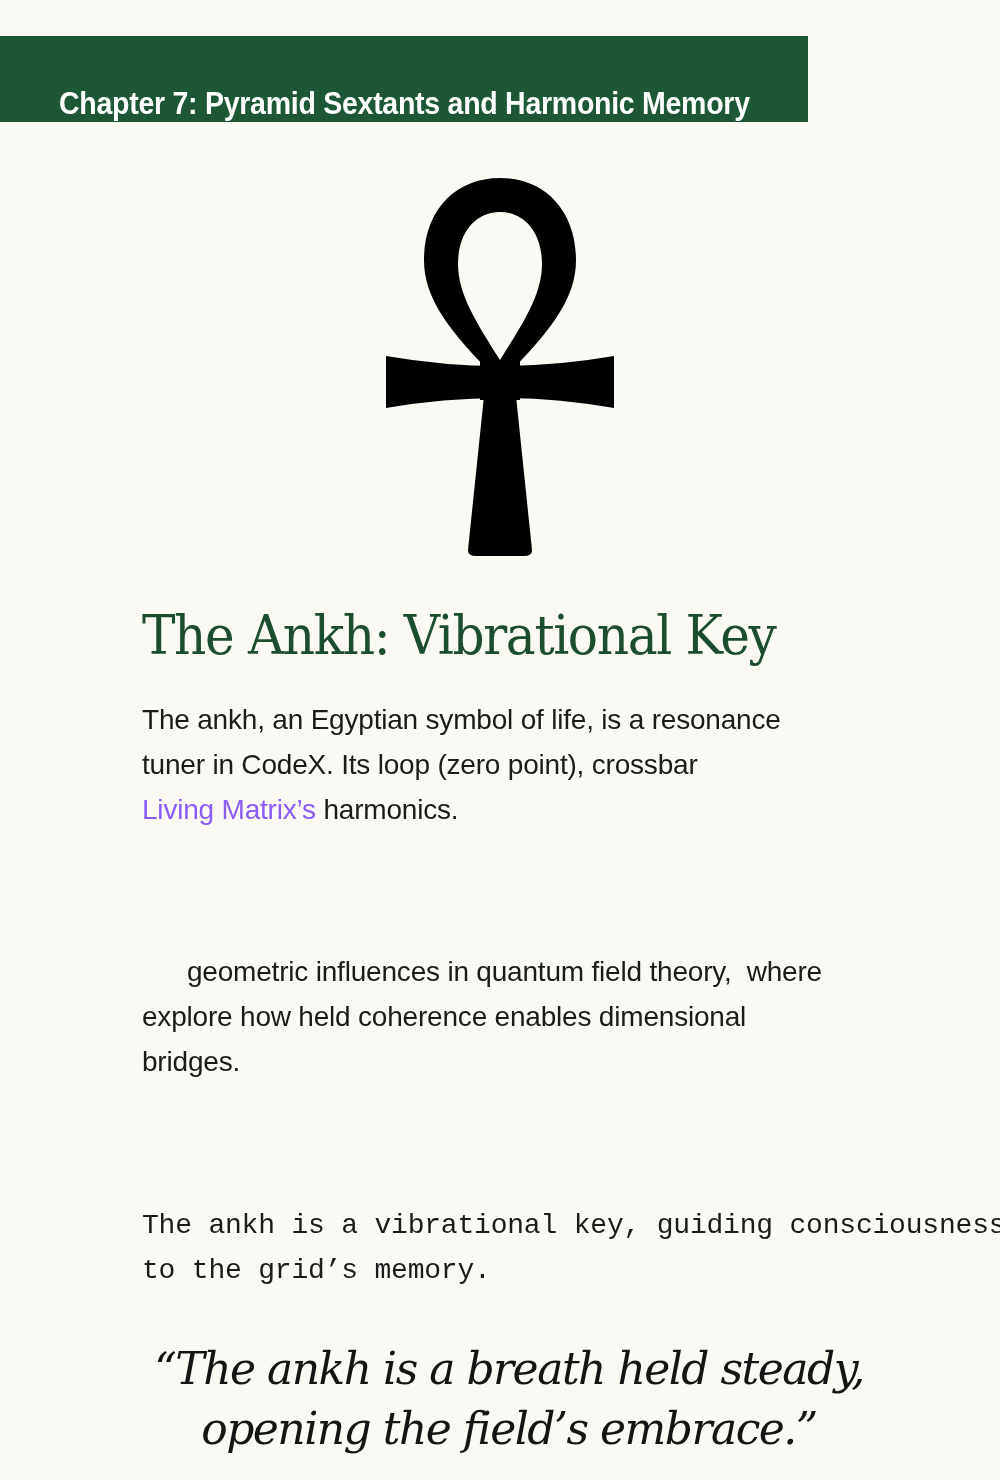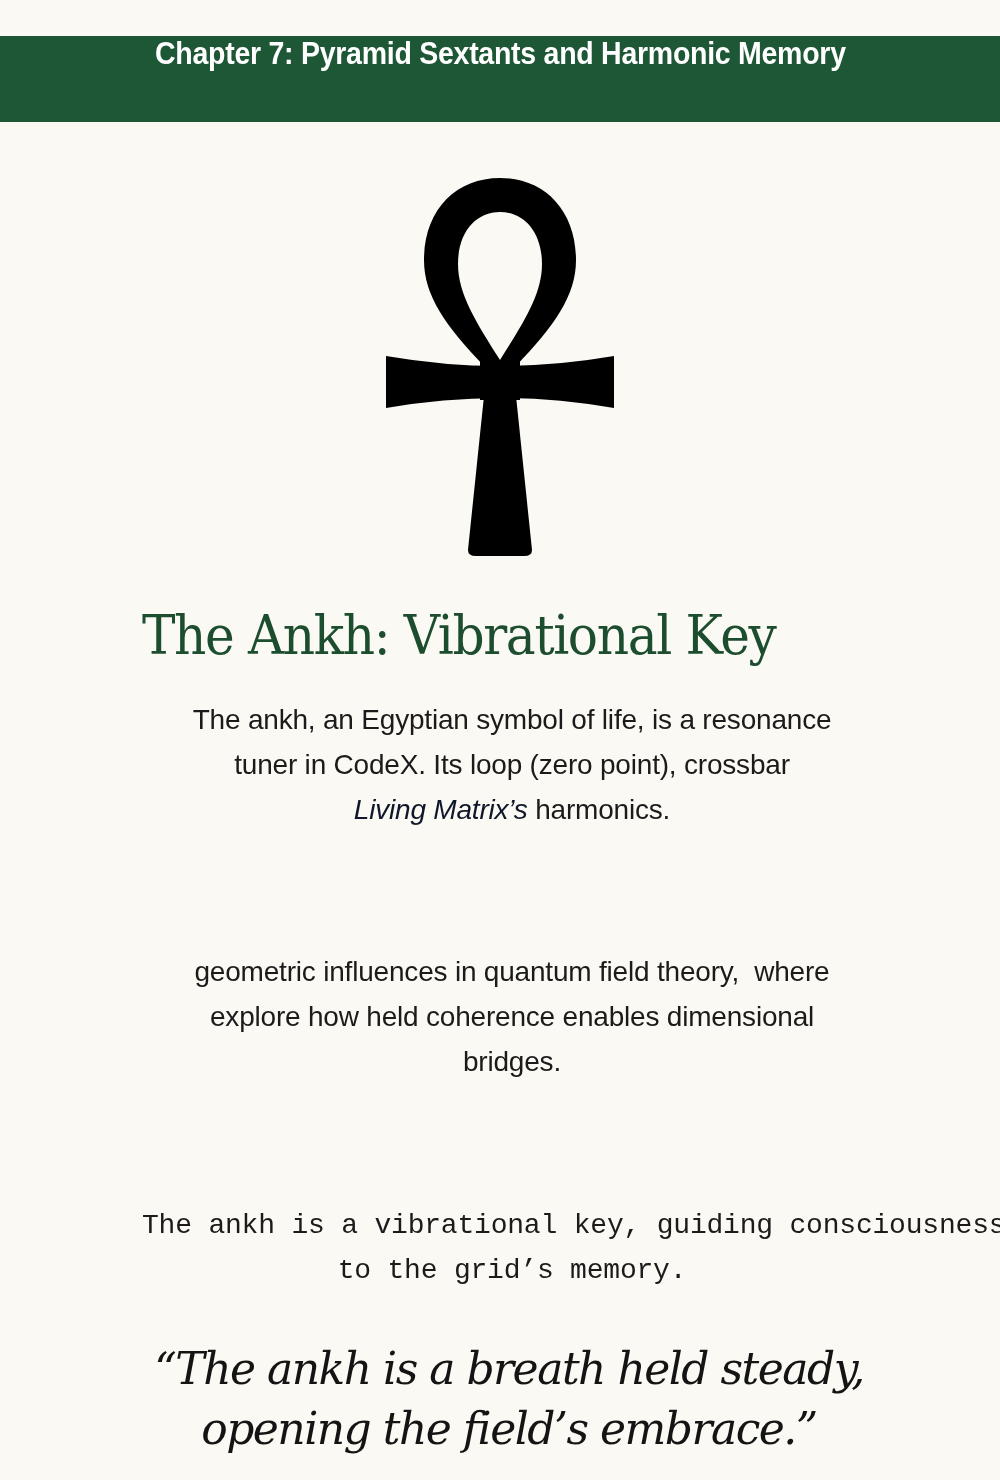"Chapter 7: Pyramid Sextants and" .chapter-bar { align-items: flex-start -> flex-end; width: 1000px -> 808px }
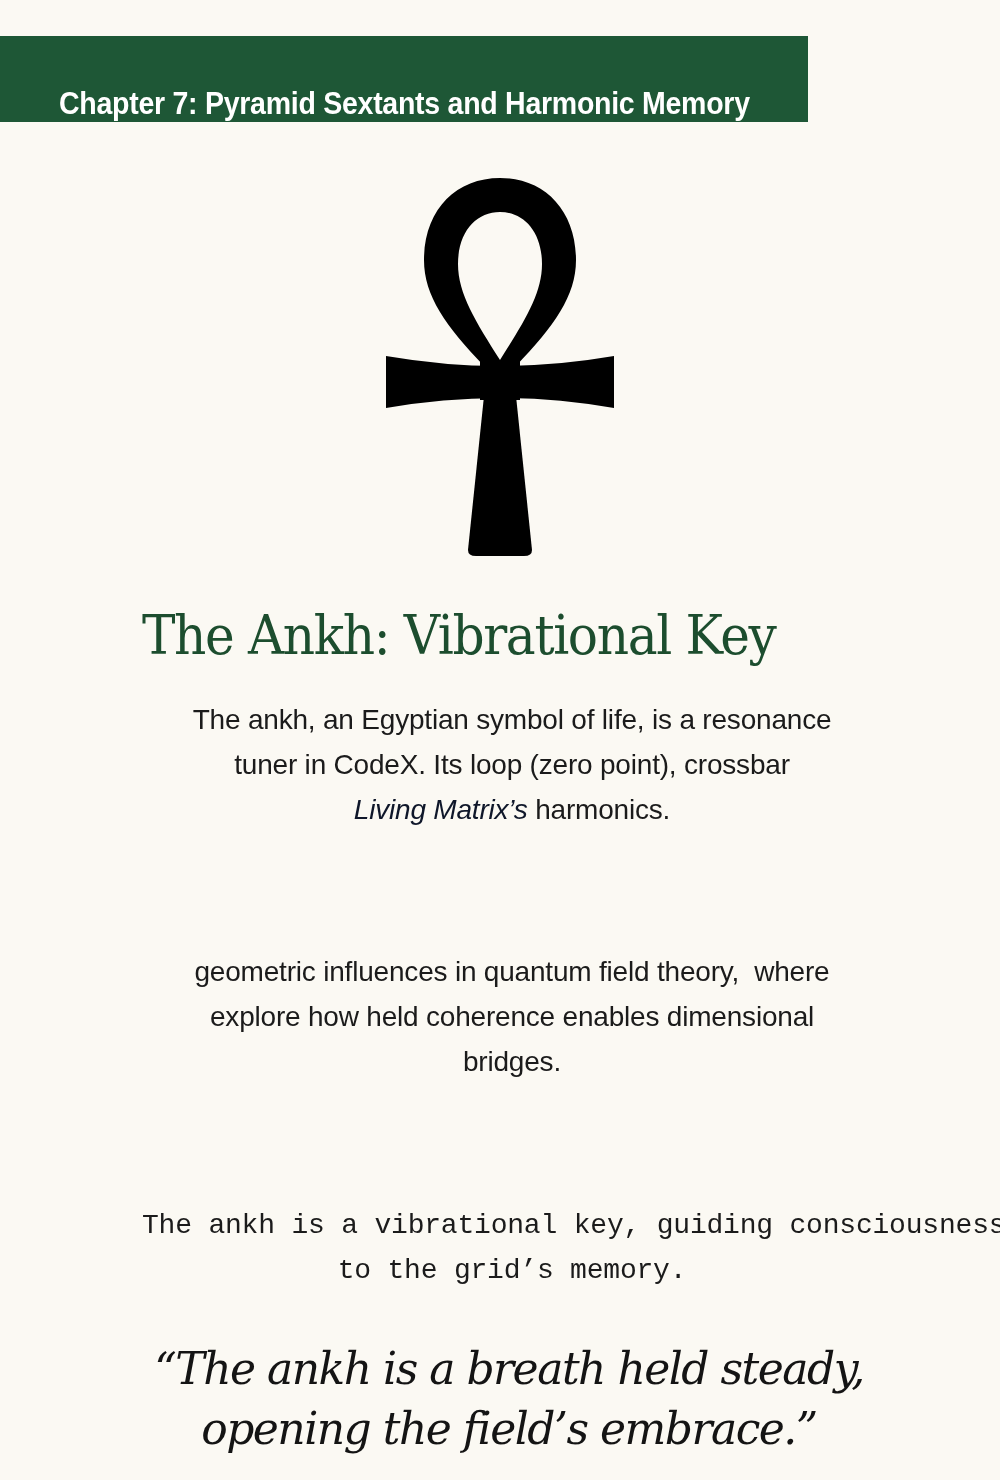"The ankh, an Egyptian symbol" .body-text { text-align: center -> none }
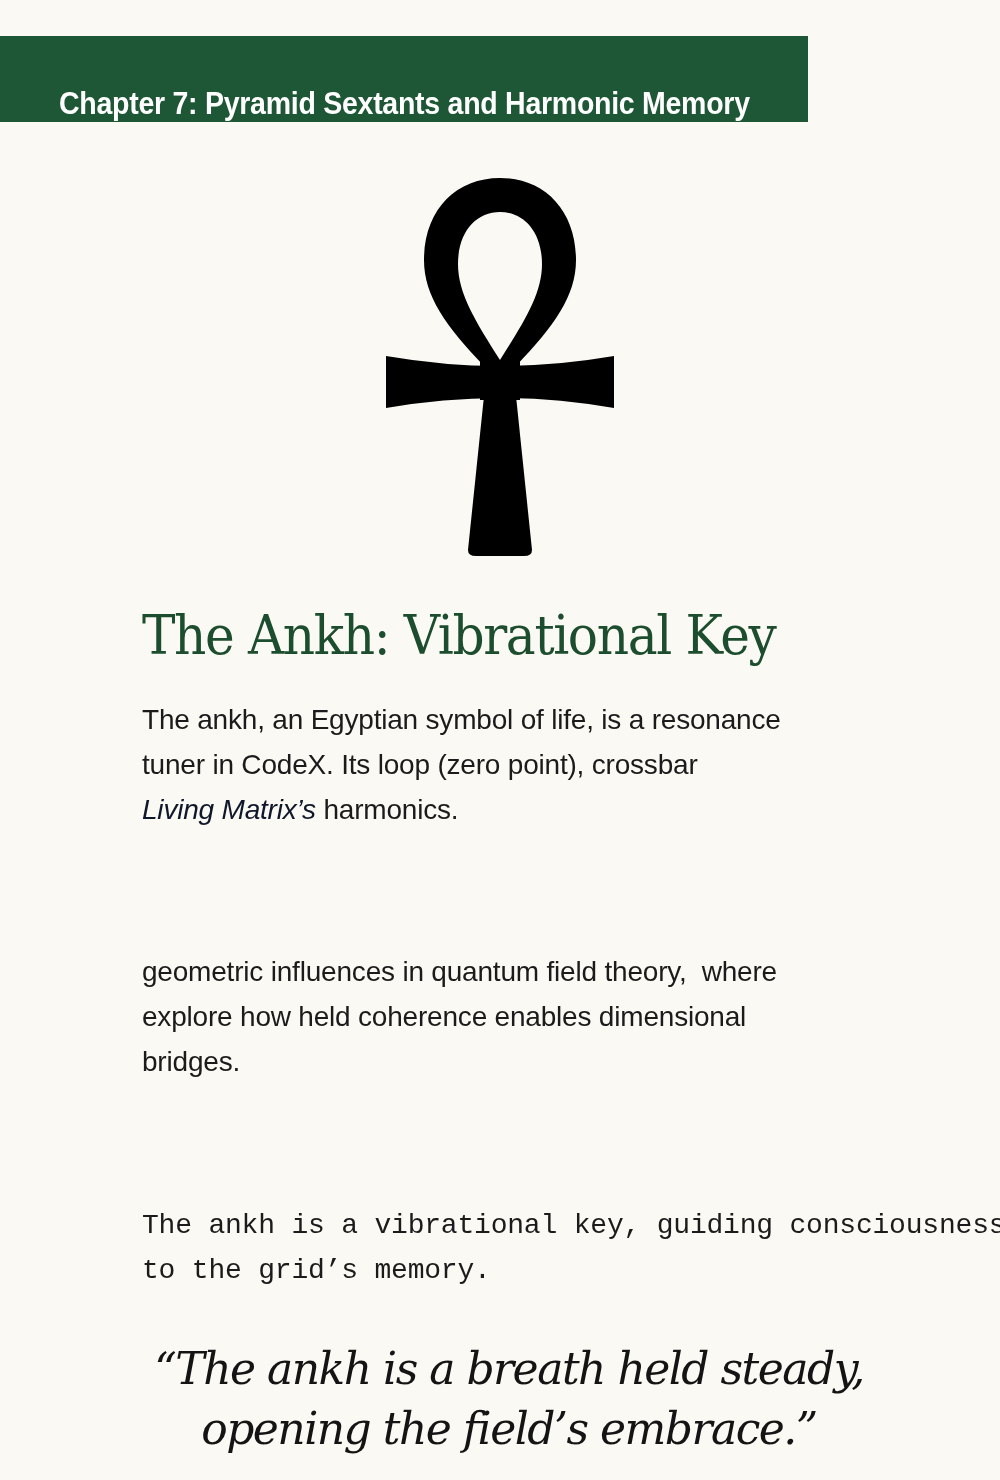"Living Matrix’s" .em-green { color: #0f172a -> #8b5cf6; font-style: italic -> none }
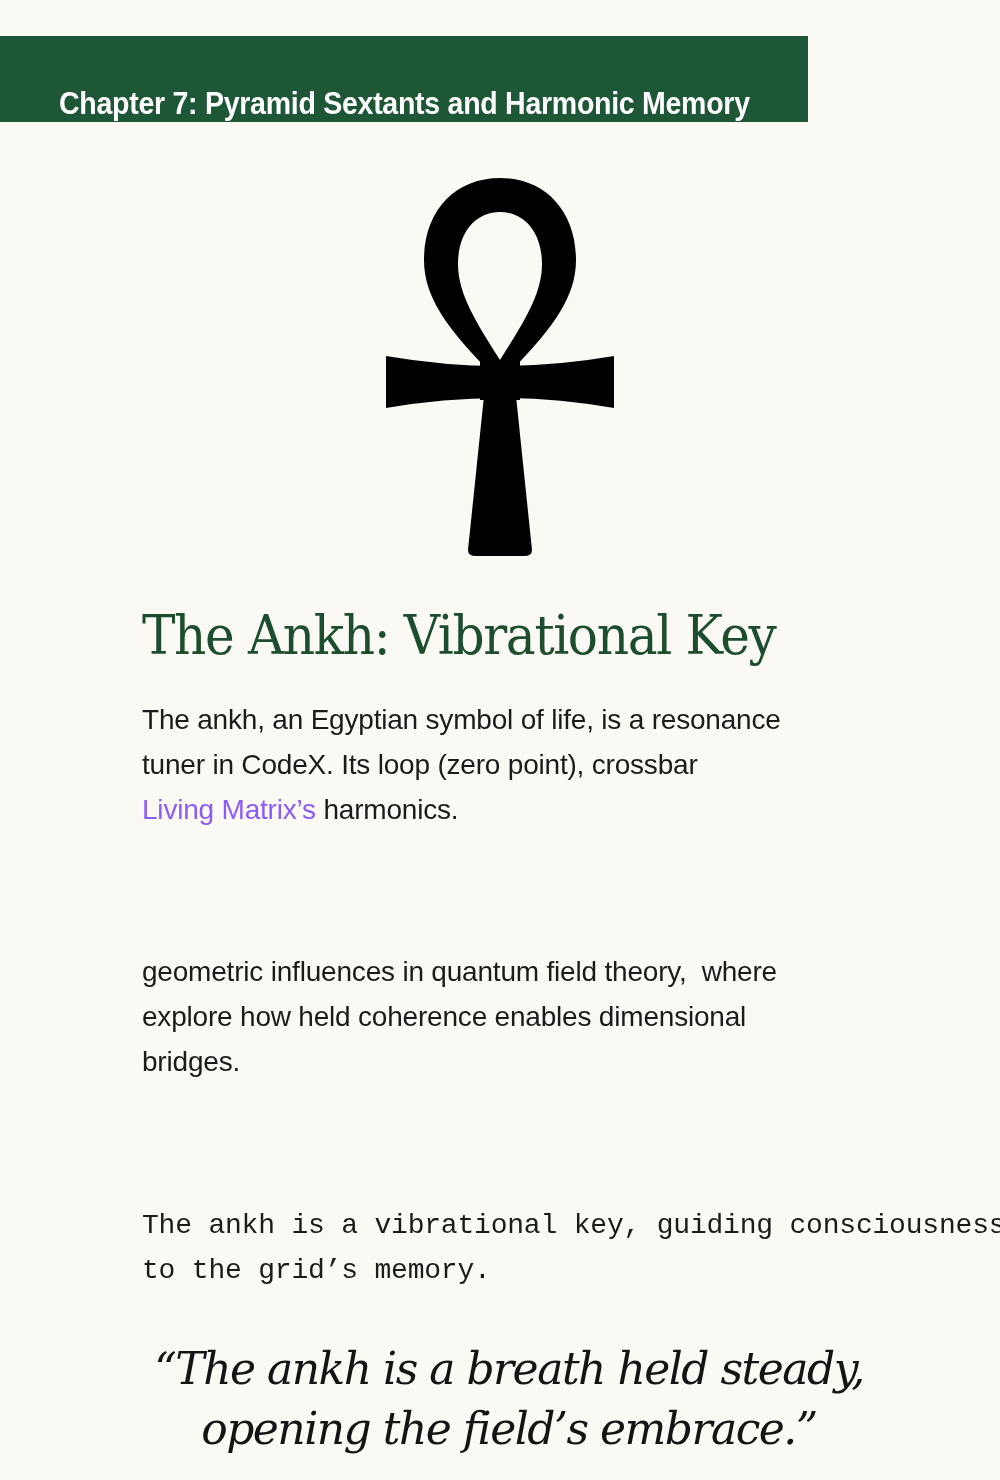"geometric influences in quantum field" span.line { margin-left: none -> 45px }
